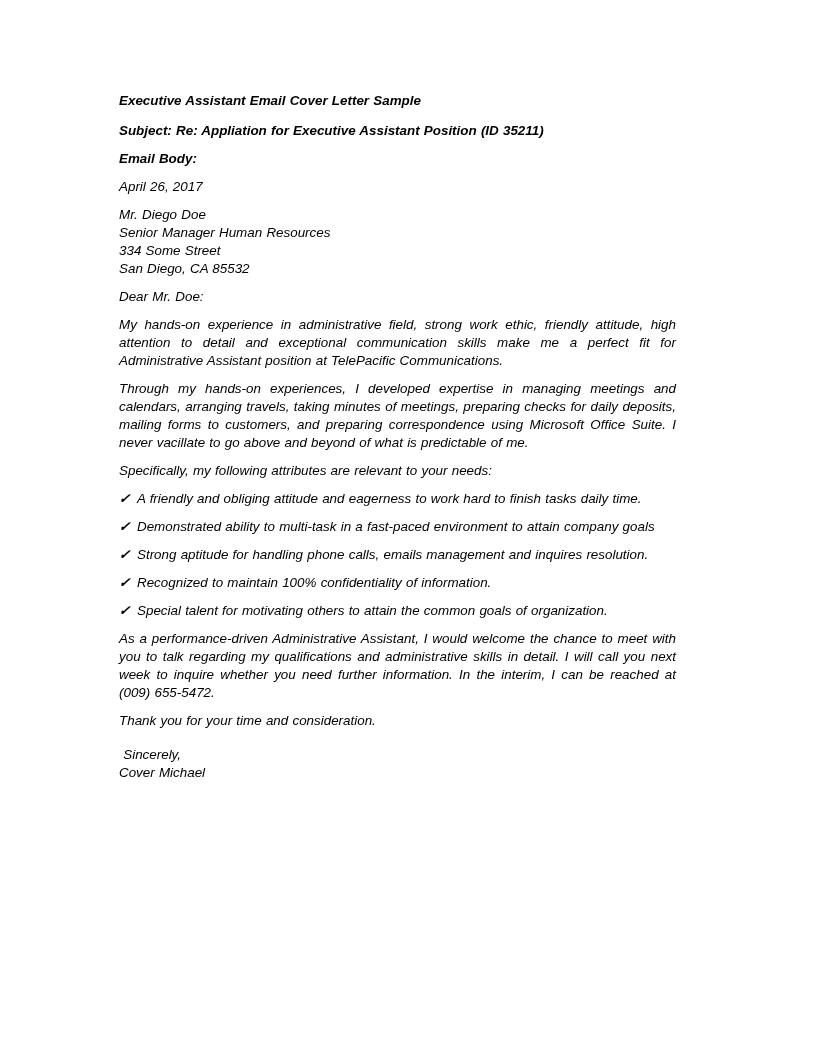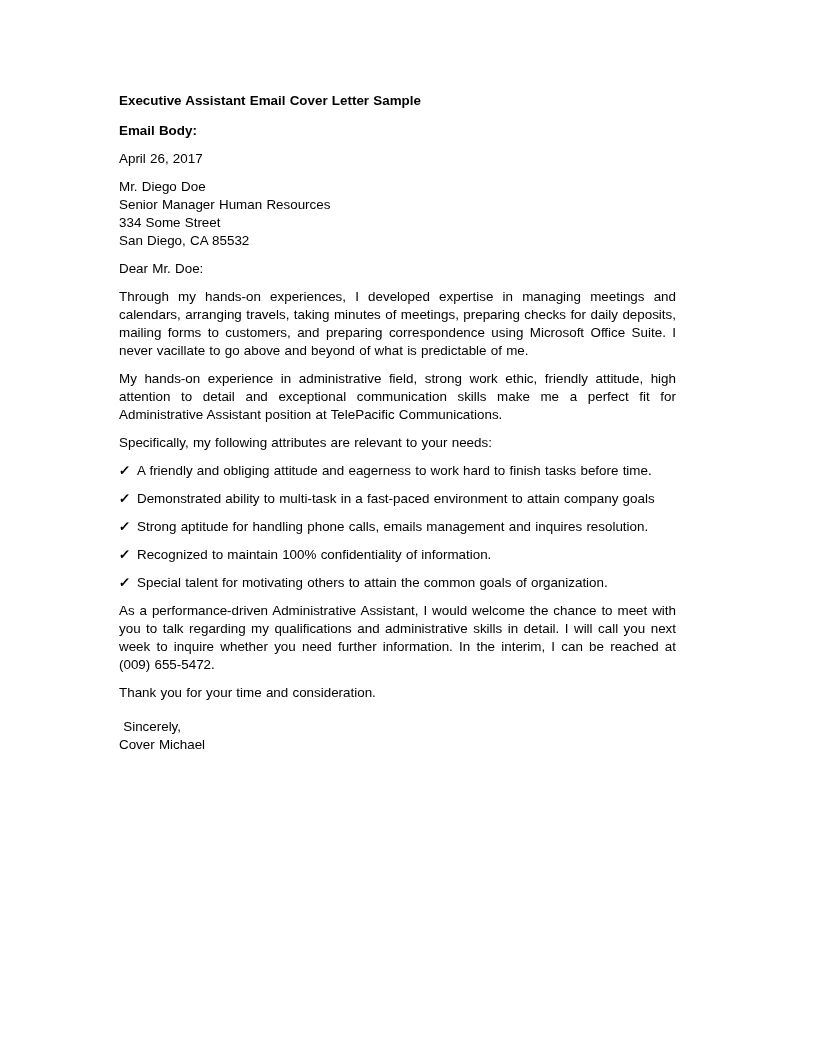"Executive Assistant Email Cover Letter" .sheet { font-style: none -> italic }
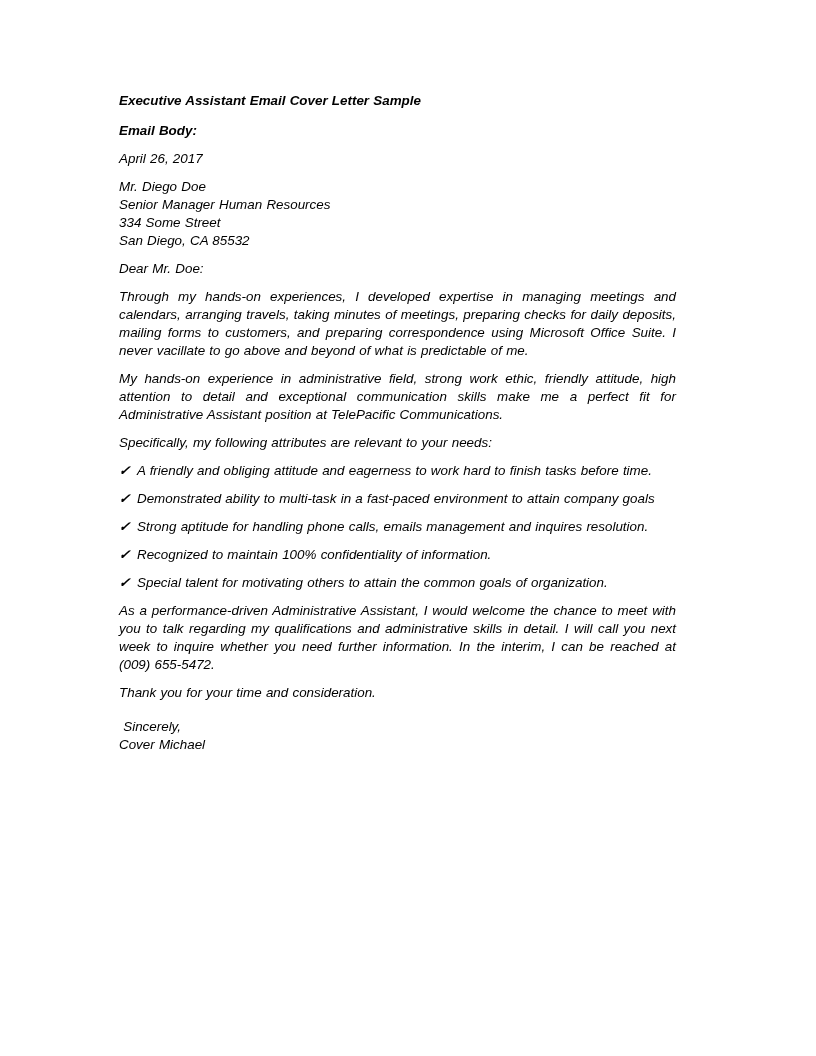"Subject: Re: Appliation for Executive" p.bold { html: none -> <p>Subject: Re: Appliation for Executive Assistant Position (ID 35211)</p> }
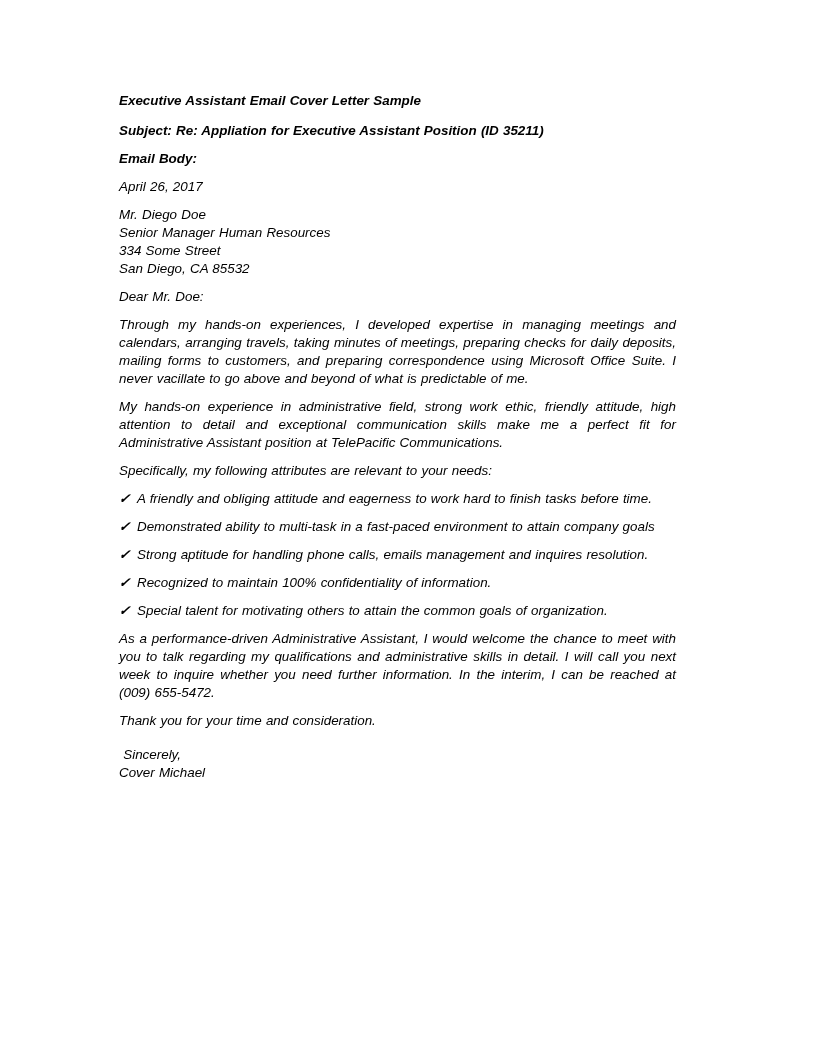"Through my hands-on experiences, I" p.just { order: before "My hands-on experience in administrative" -> after "My hands-on experience in administrative" }
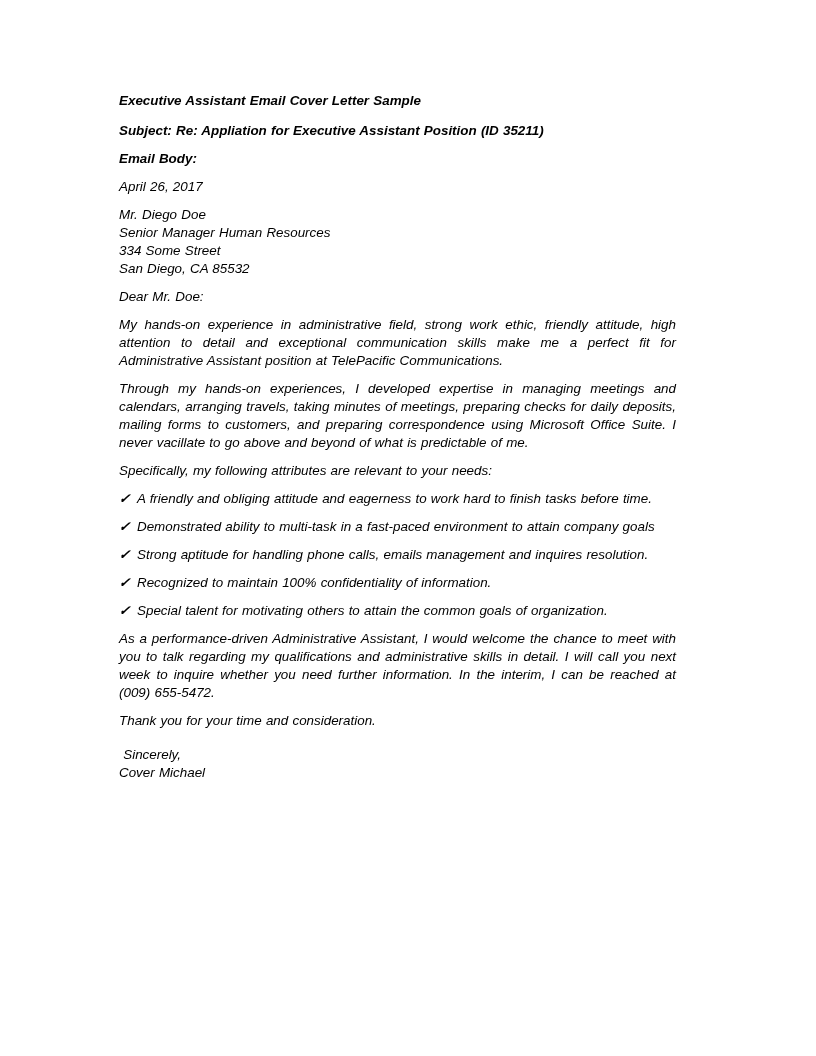"A friendly and obliging attitude" span { text: before -> daily }
